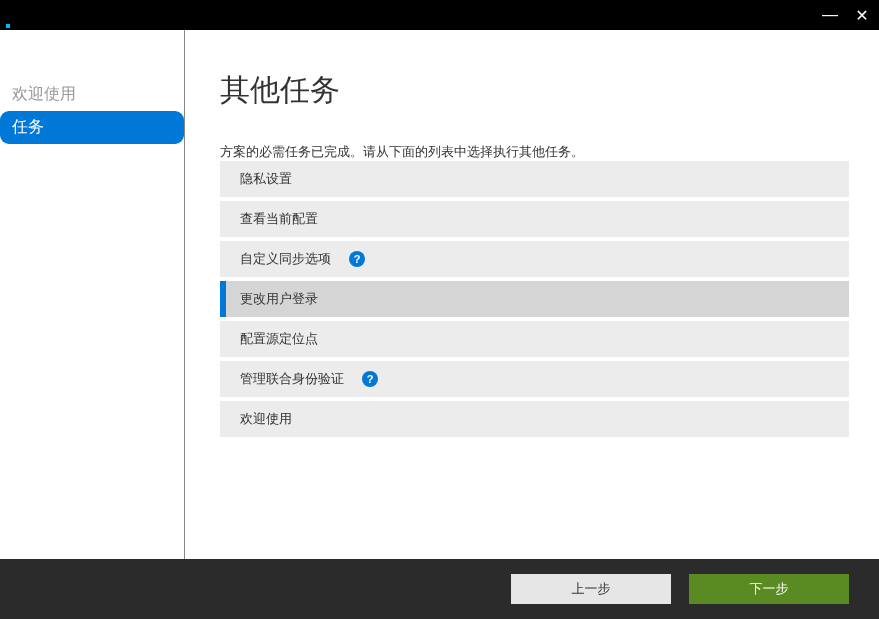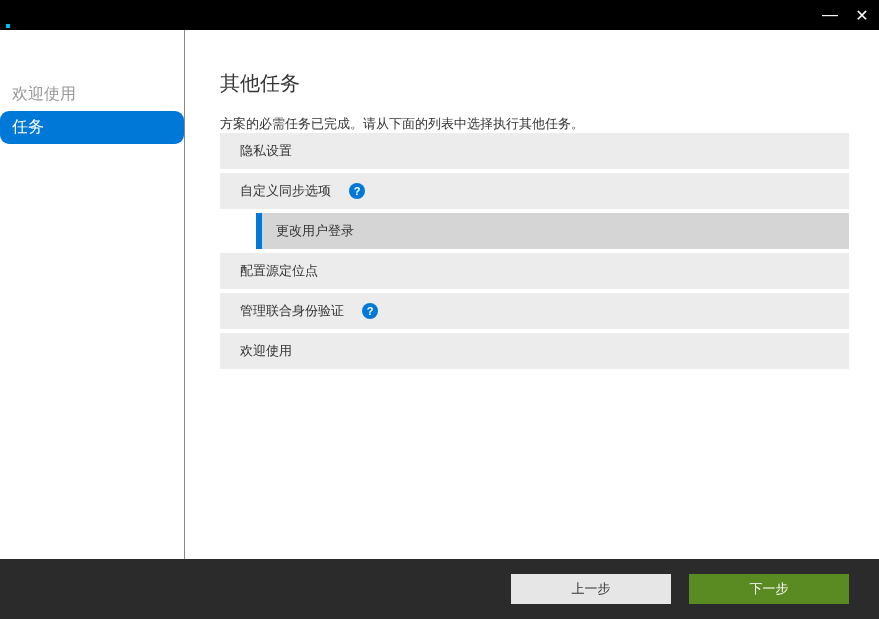"其他任务" .page-title { font-size: 20px -> 30px; margin-bottom: 18px -> 32px }
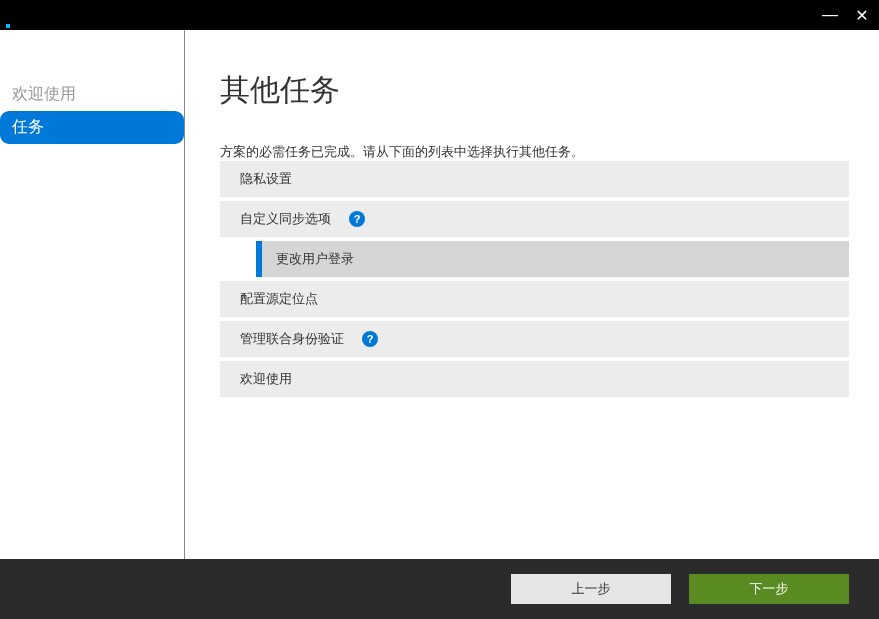"查看当前配置" div.task-item { html: none -> <div> <span>查看当前配置</span> </div> }
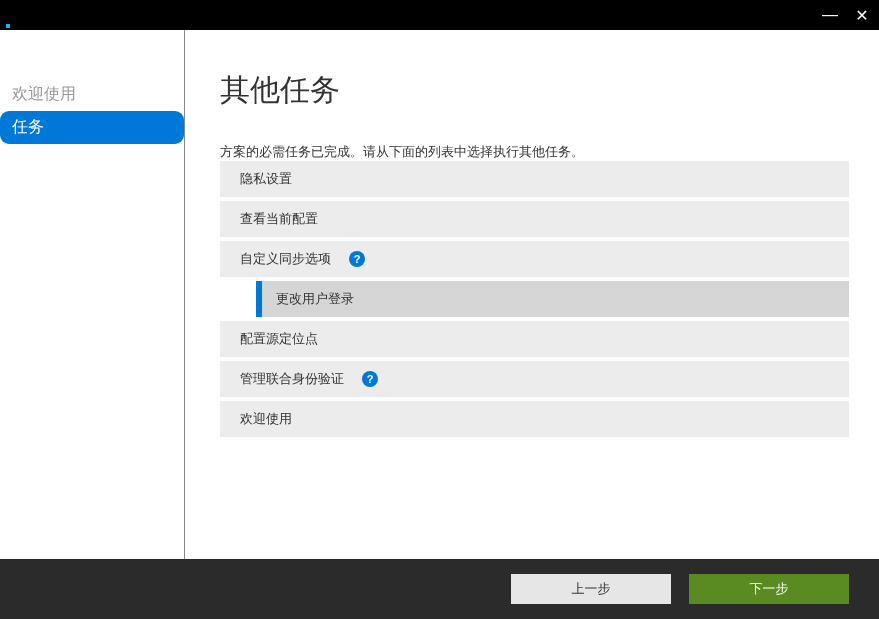"更改用户登录" .task-item.selected { margin-left: 36px -> none }
